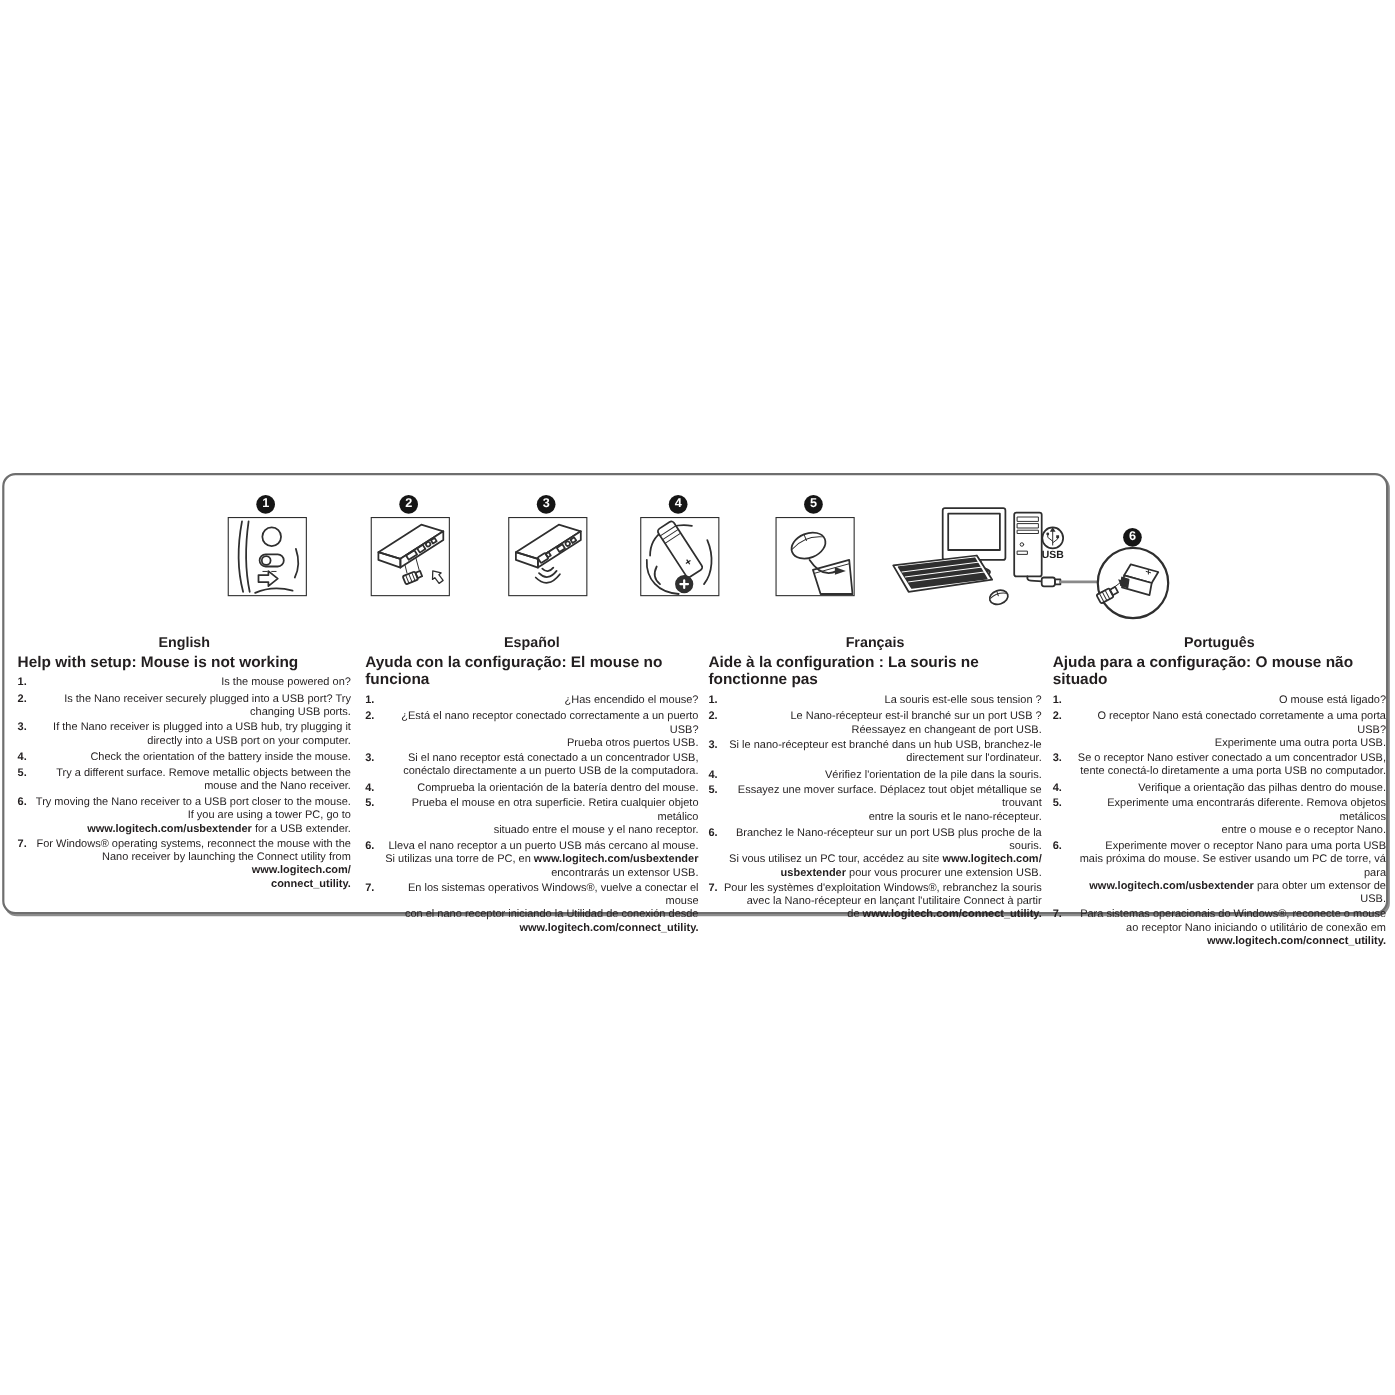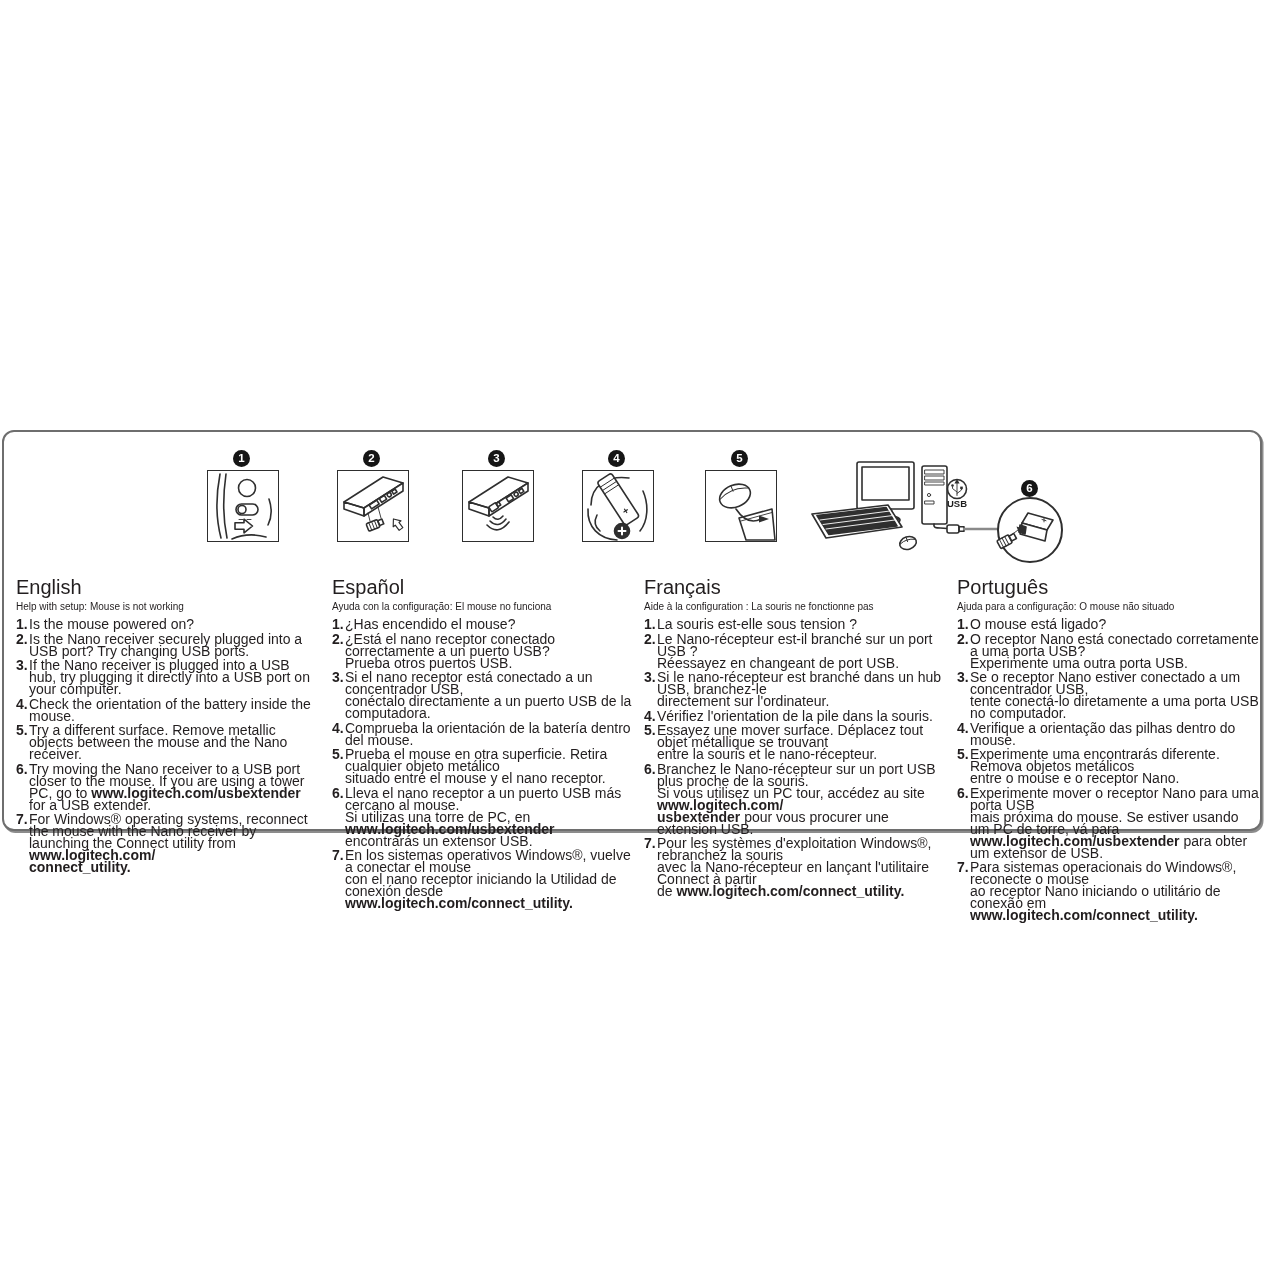"English" .lang h2 { font-size: 20px -> 13px; font-weight: 400 -> 700; text-align: none -> center }
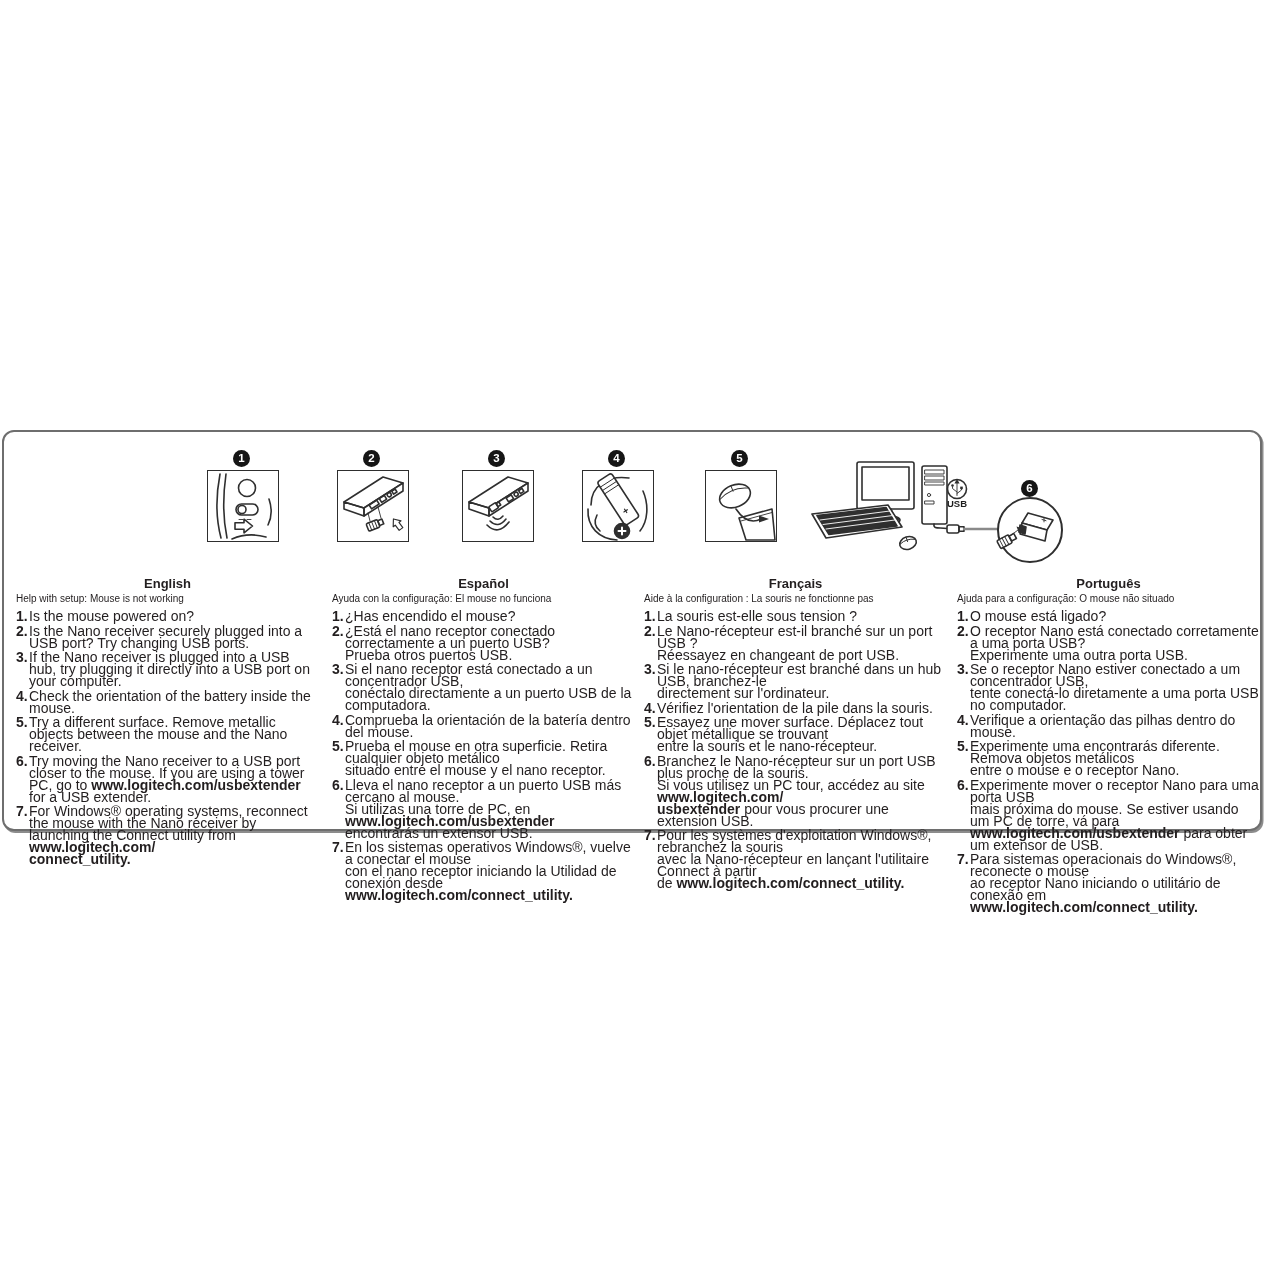"Help with setup: Mouse is" .lang .sub { font-size: 10px -> 14px; font-weight: 400 -> 700 }
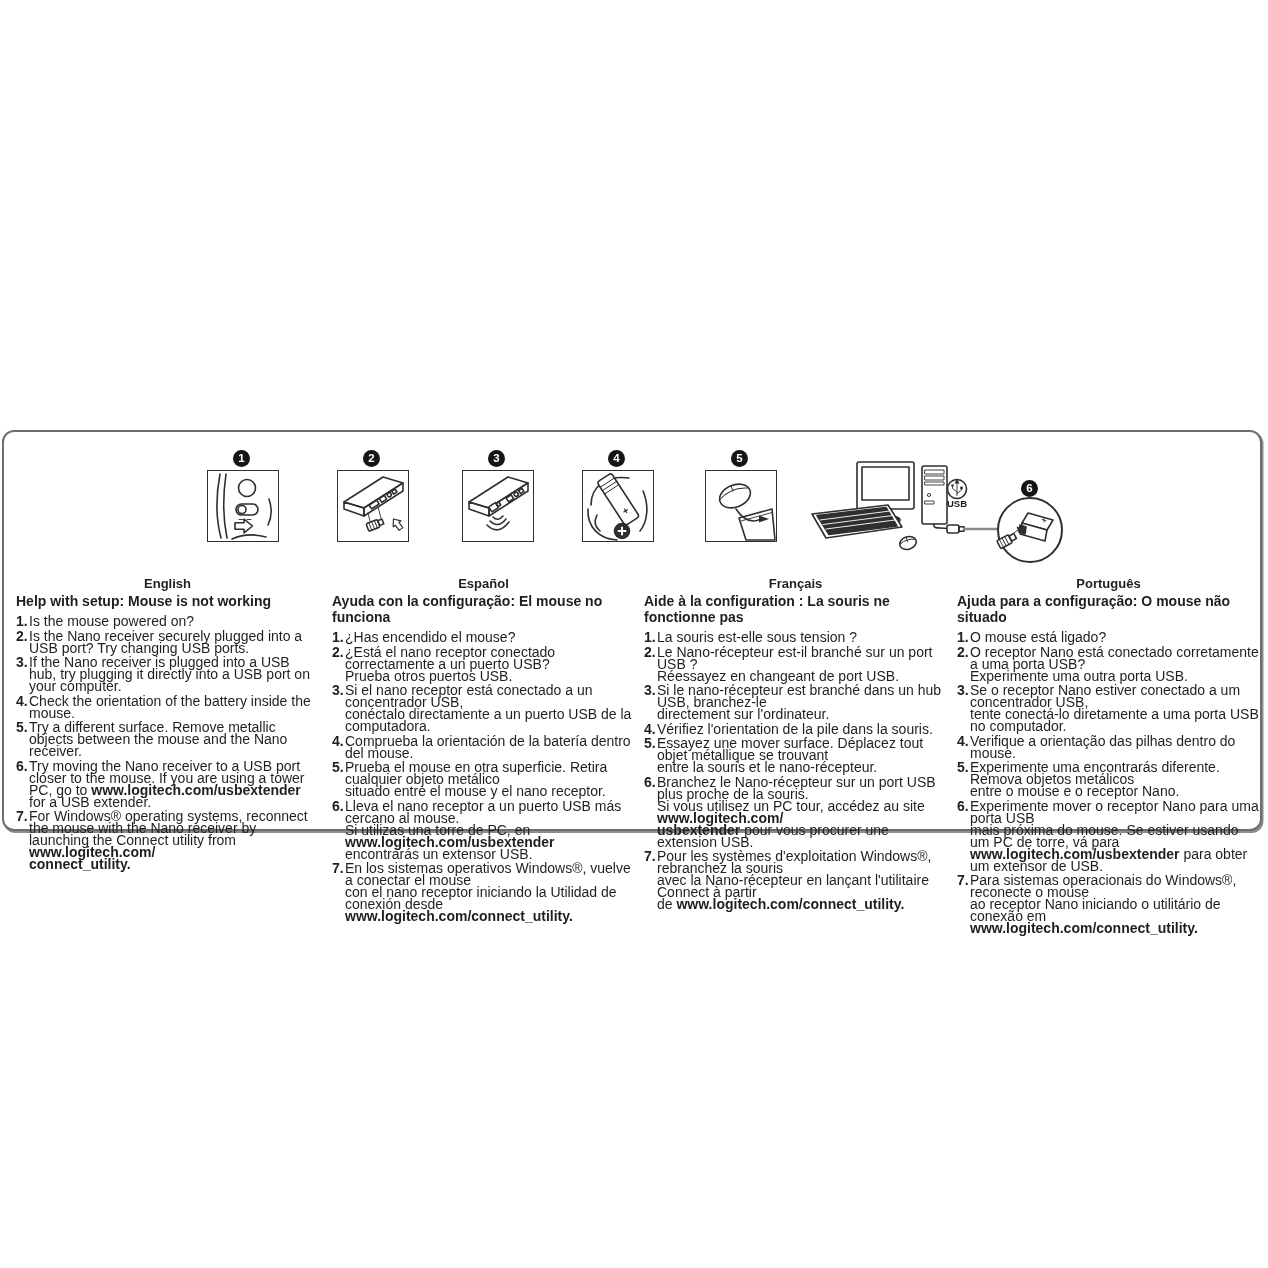"Is the mouse powered on?" .steps li { font-size: 14px -> 10px; text-align: none -> right }
